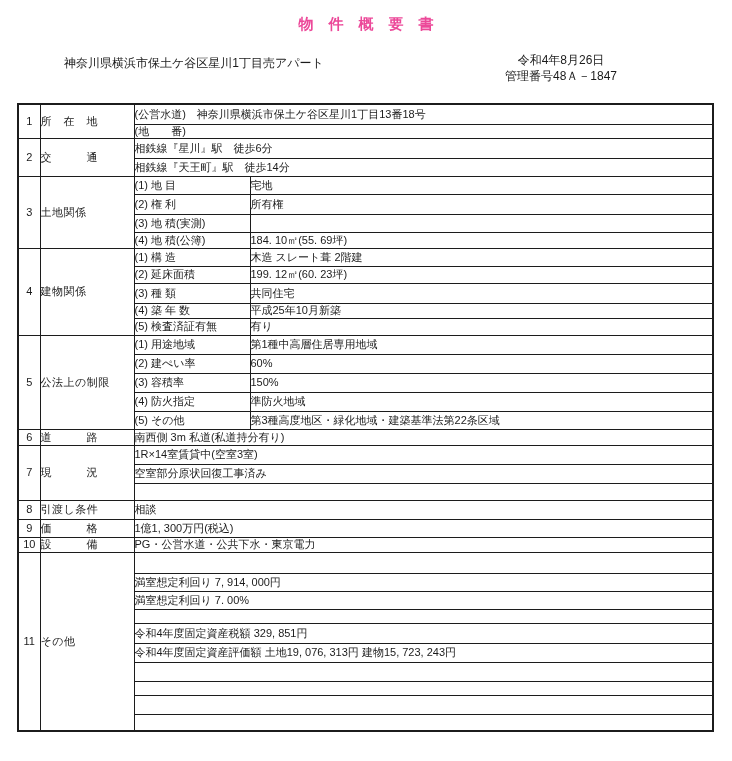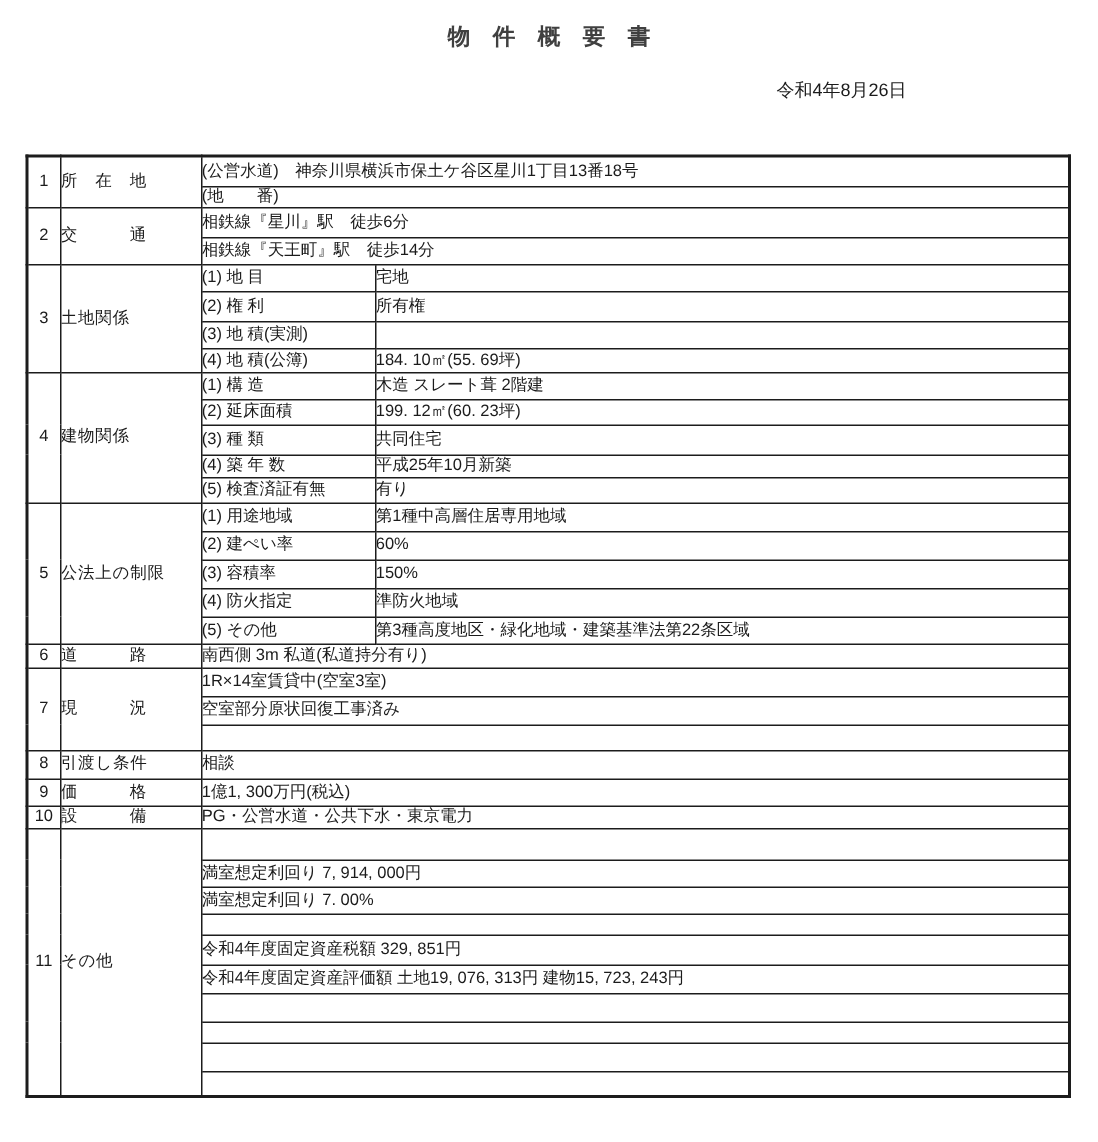"物 件 概 要 書" .doc-title { color: #404040 -> #ec4899 }
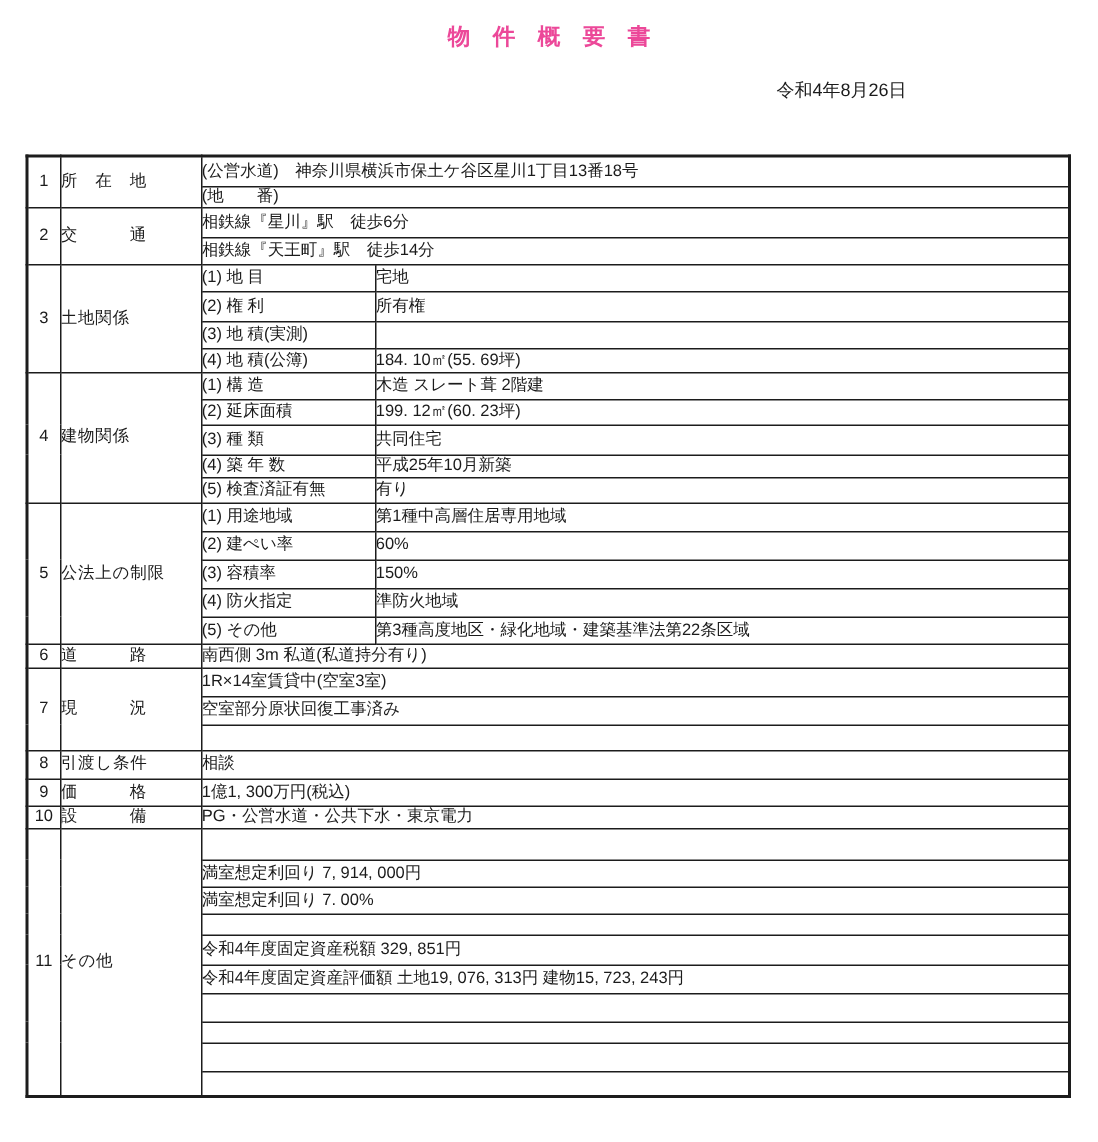"神奈川県横浜市保土ケ谷区星川1丁目売アパート" div.hdr-left { html: none -> <div>神奈川県横浜市保土ケ谷区星川1丁目売アパート</div> }
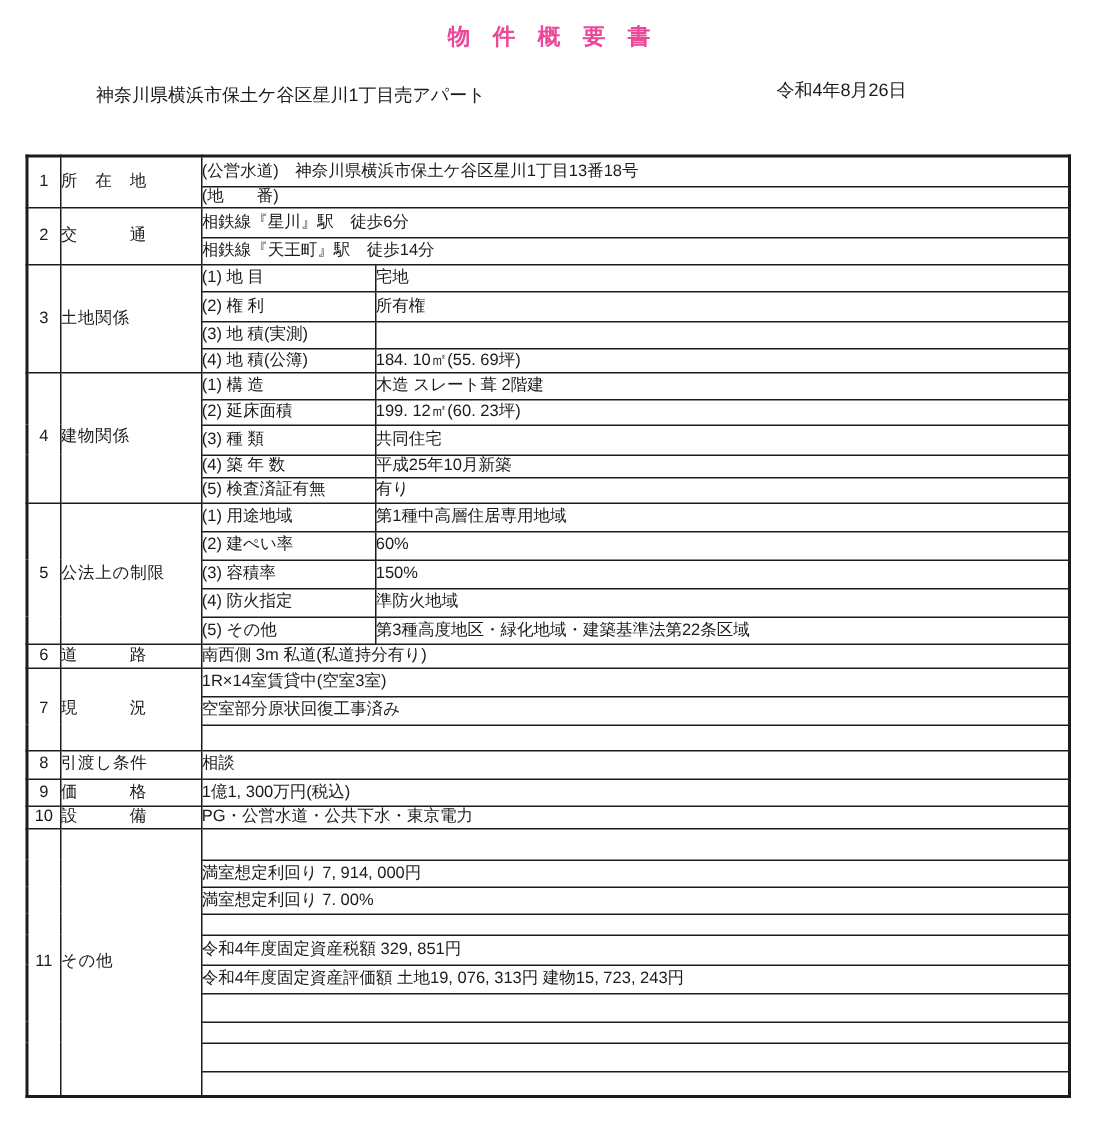"管理番号48Ａ－1847" div { html: none -> <div>管理番号48Ａ－1847</div> }
